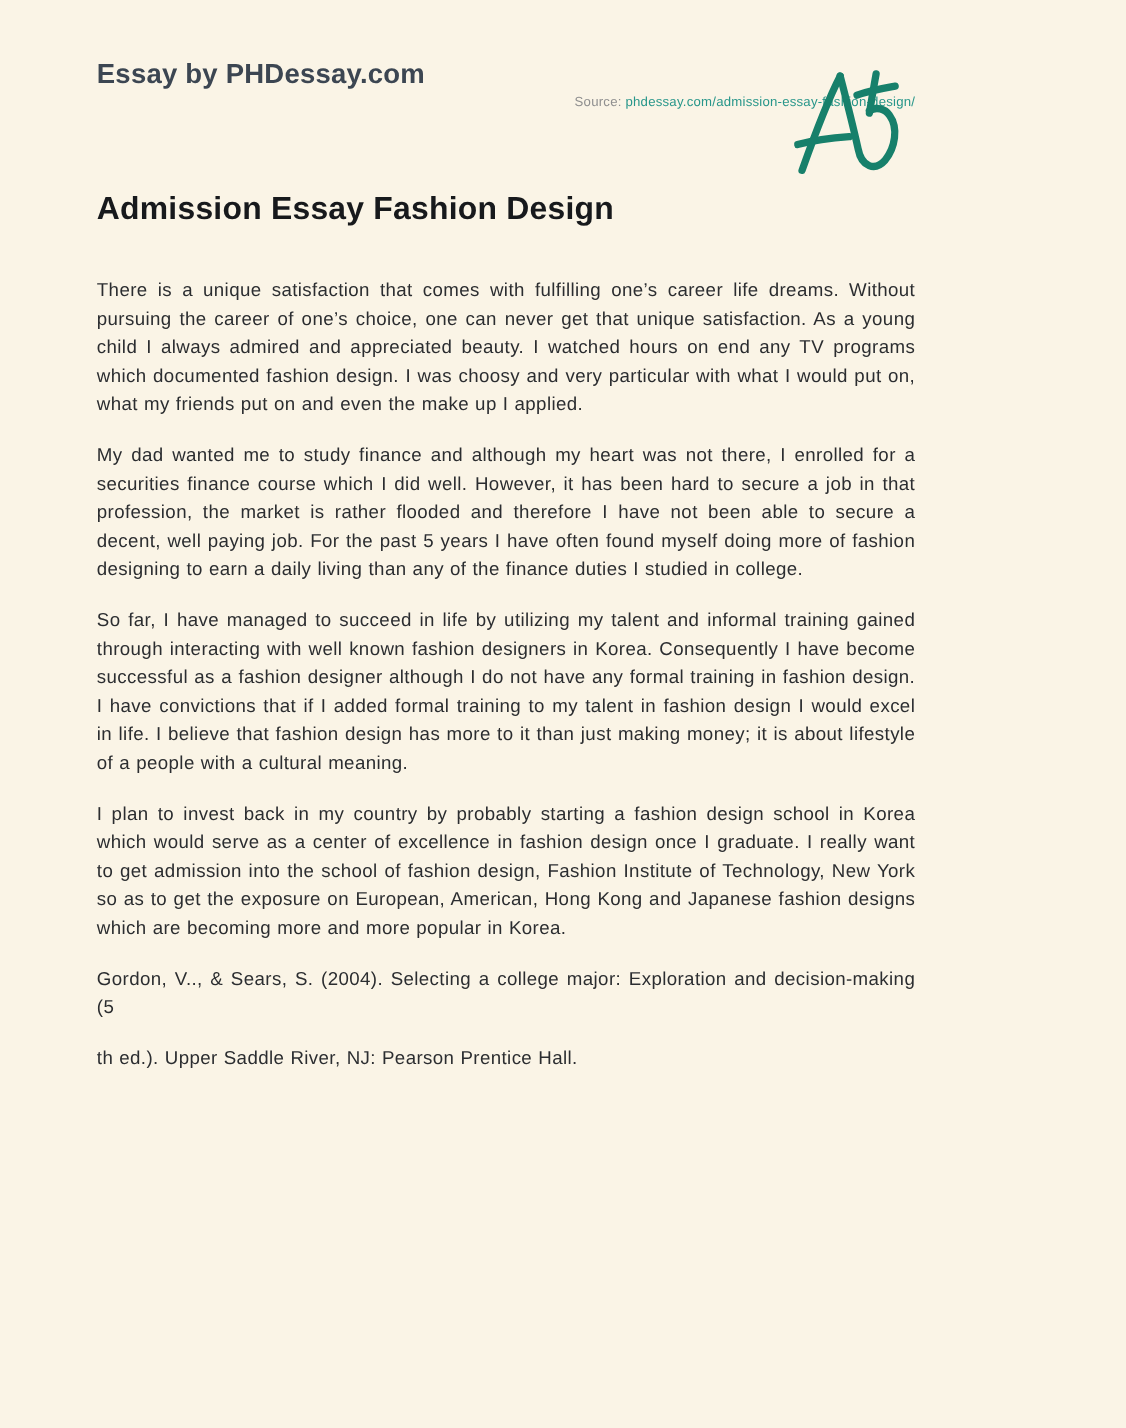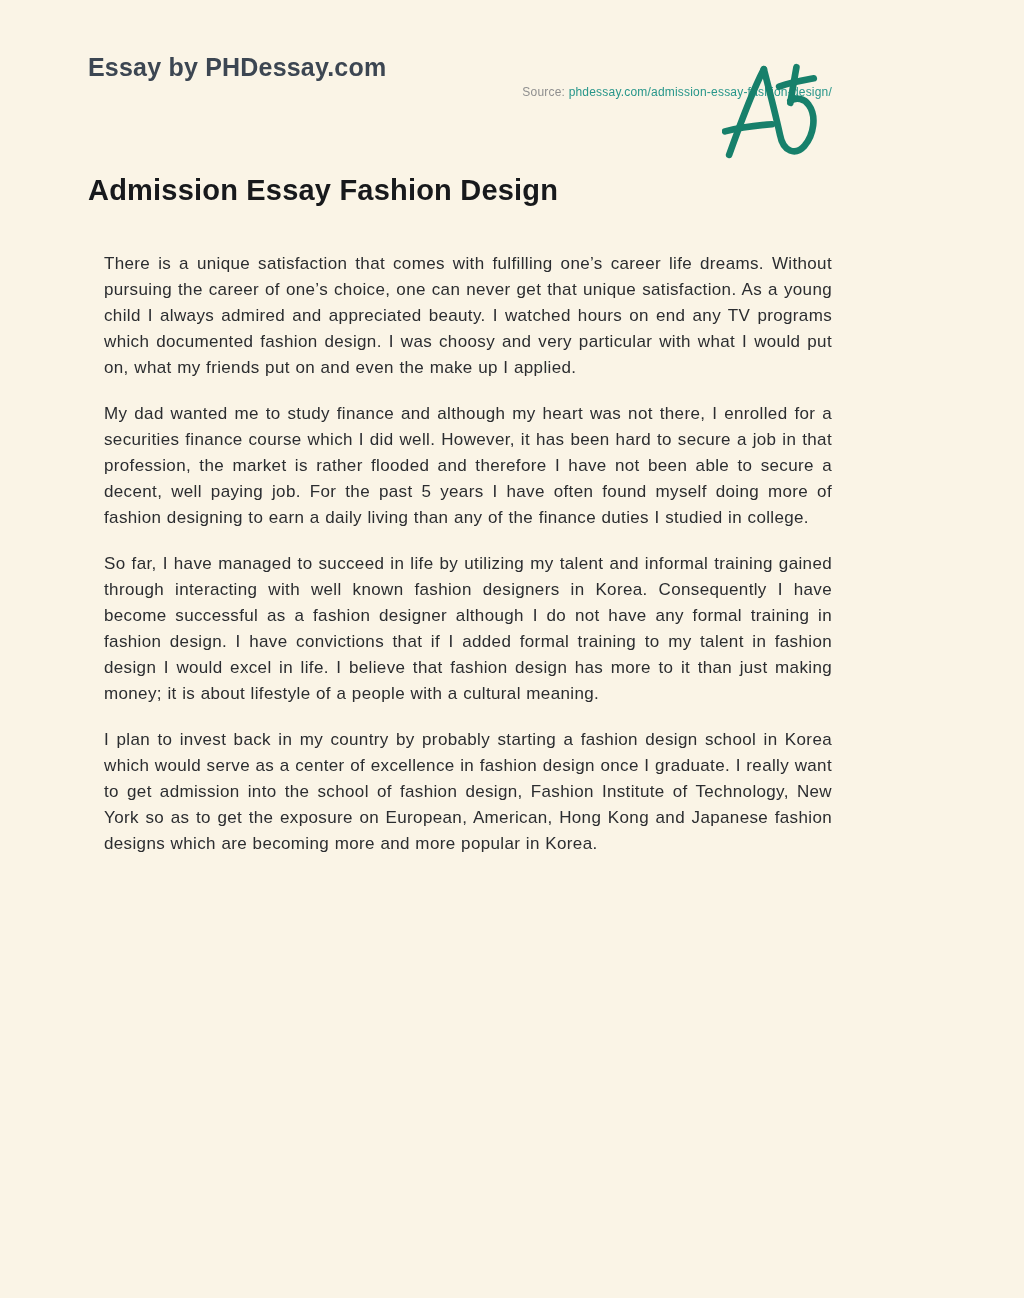"There is a unique satisfaction" .essay p { margin: 0 0 20px 16px -> 0 0 20px 0 }
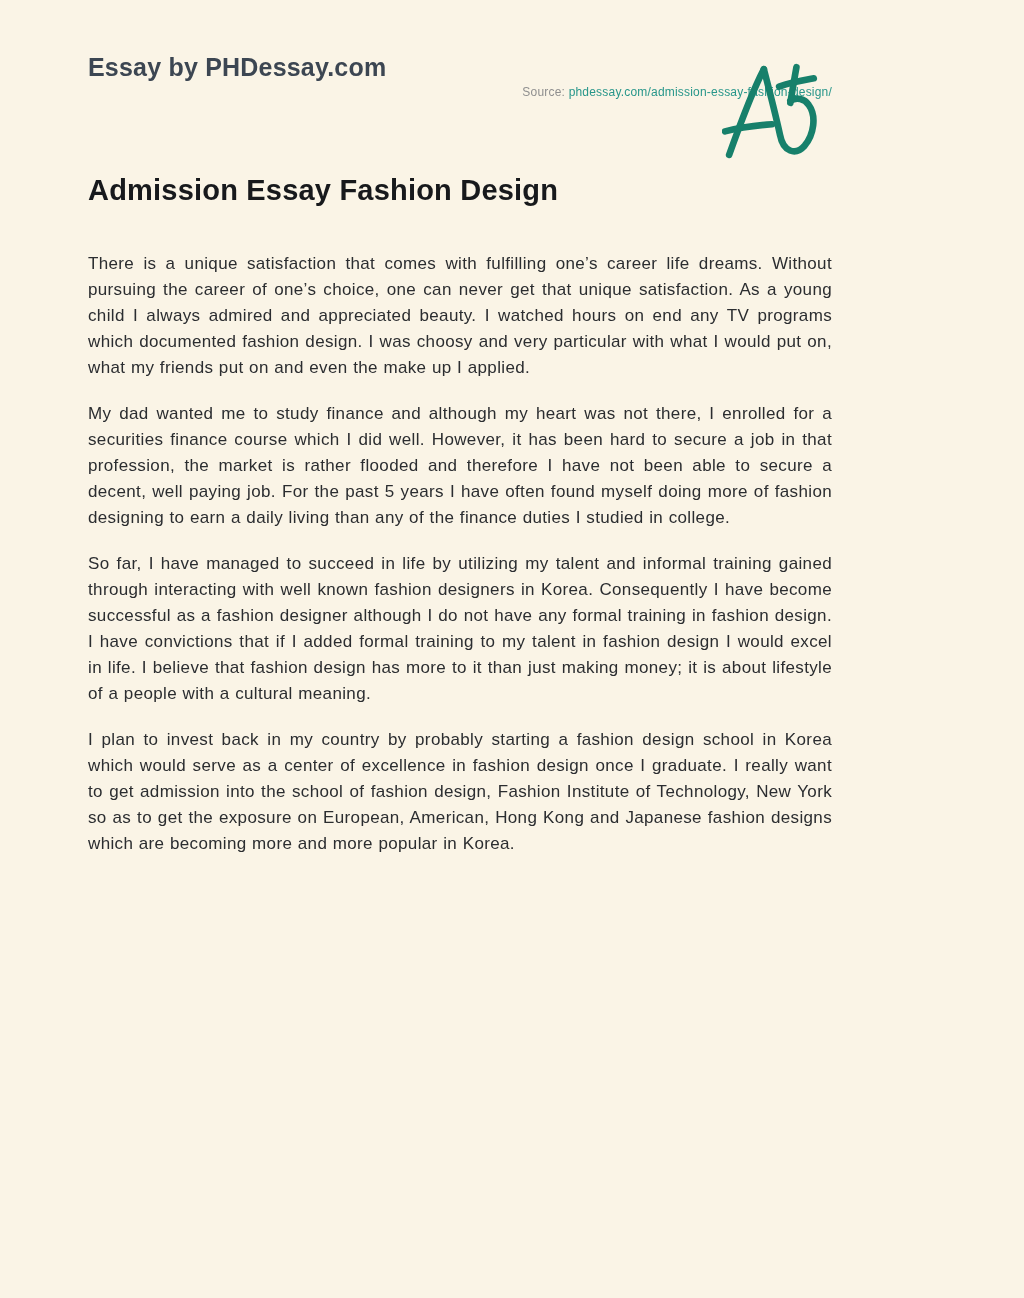"Gordon, V.., & Sears, S." p { html: none -> <p>Gordon, V.., &amp; Sears, S. (2004). Selecting a college major: Exploration and decision-making (5</p> }
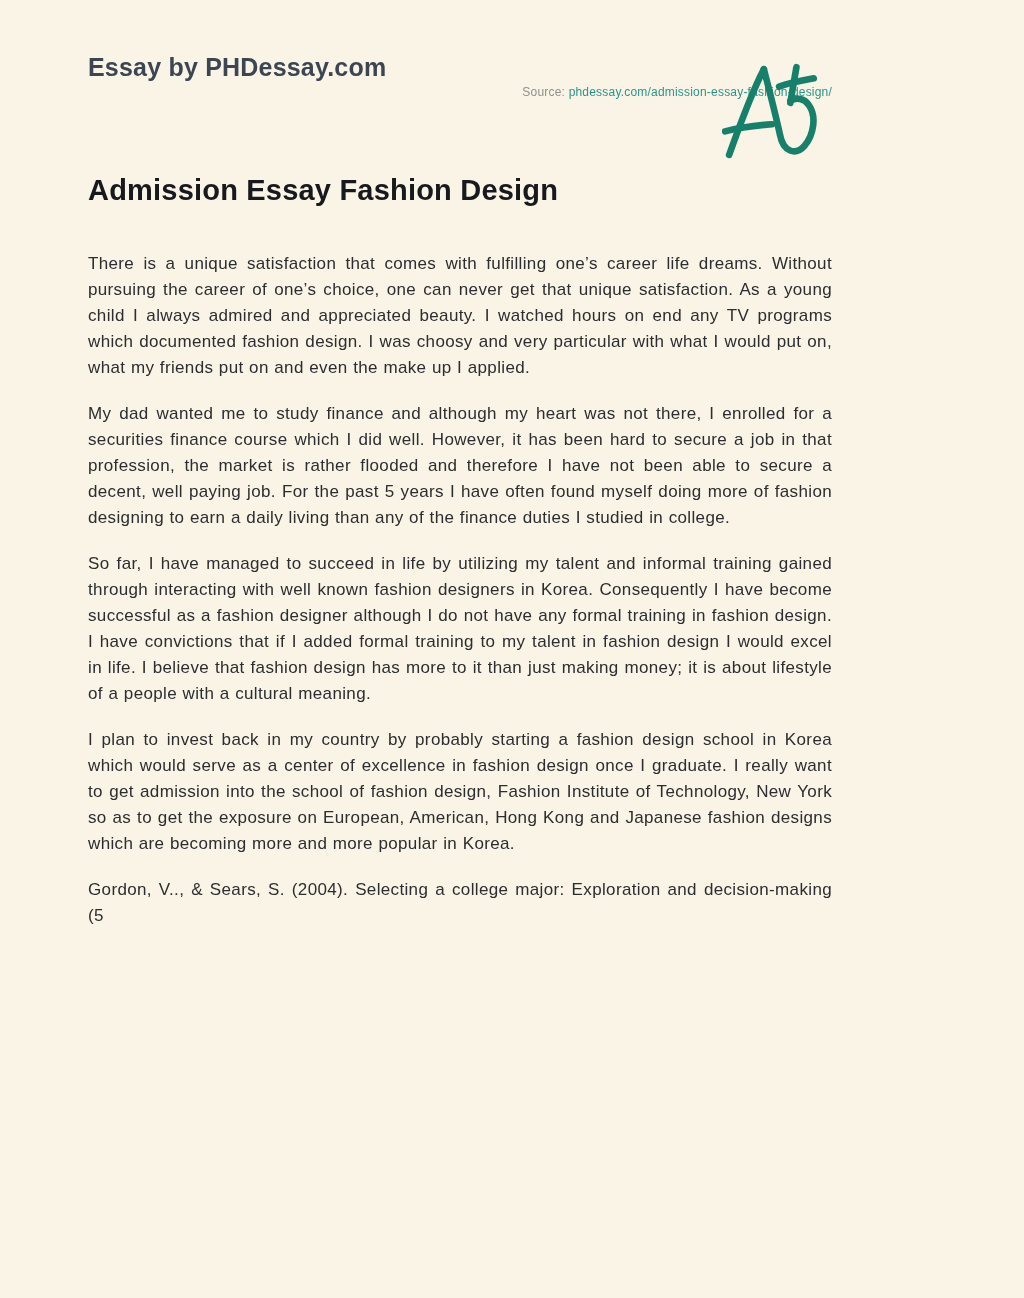"th ed.). Upper Saddle River," p { html: none -> <p>th ed.). Upper Saddle River, NJ: Pearson Prentice Hall.</p> }
